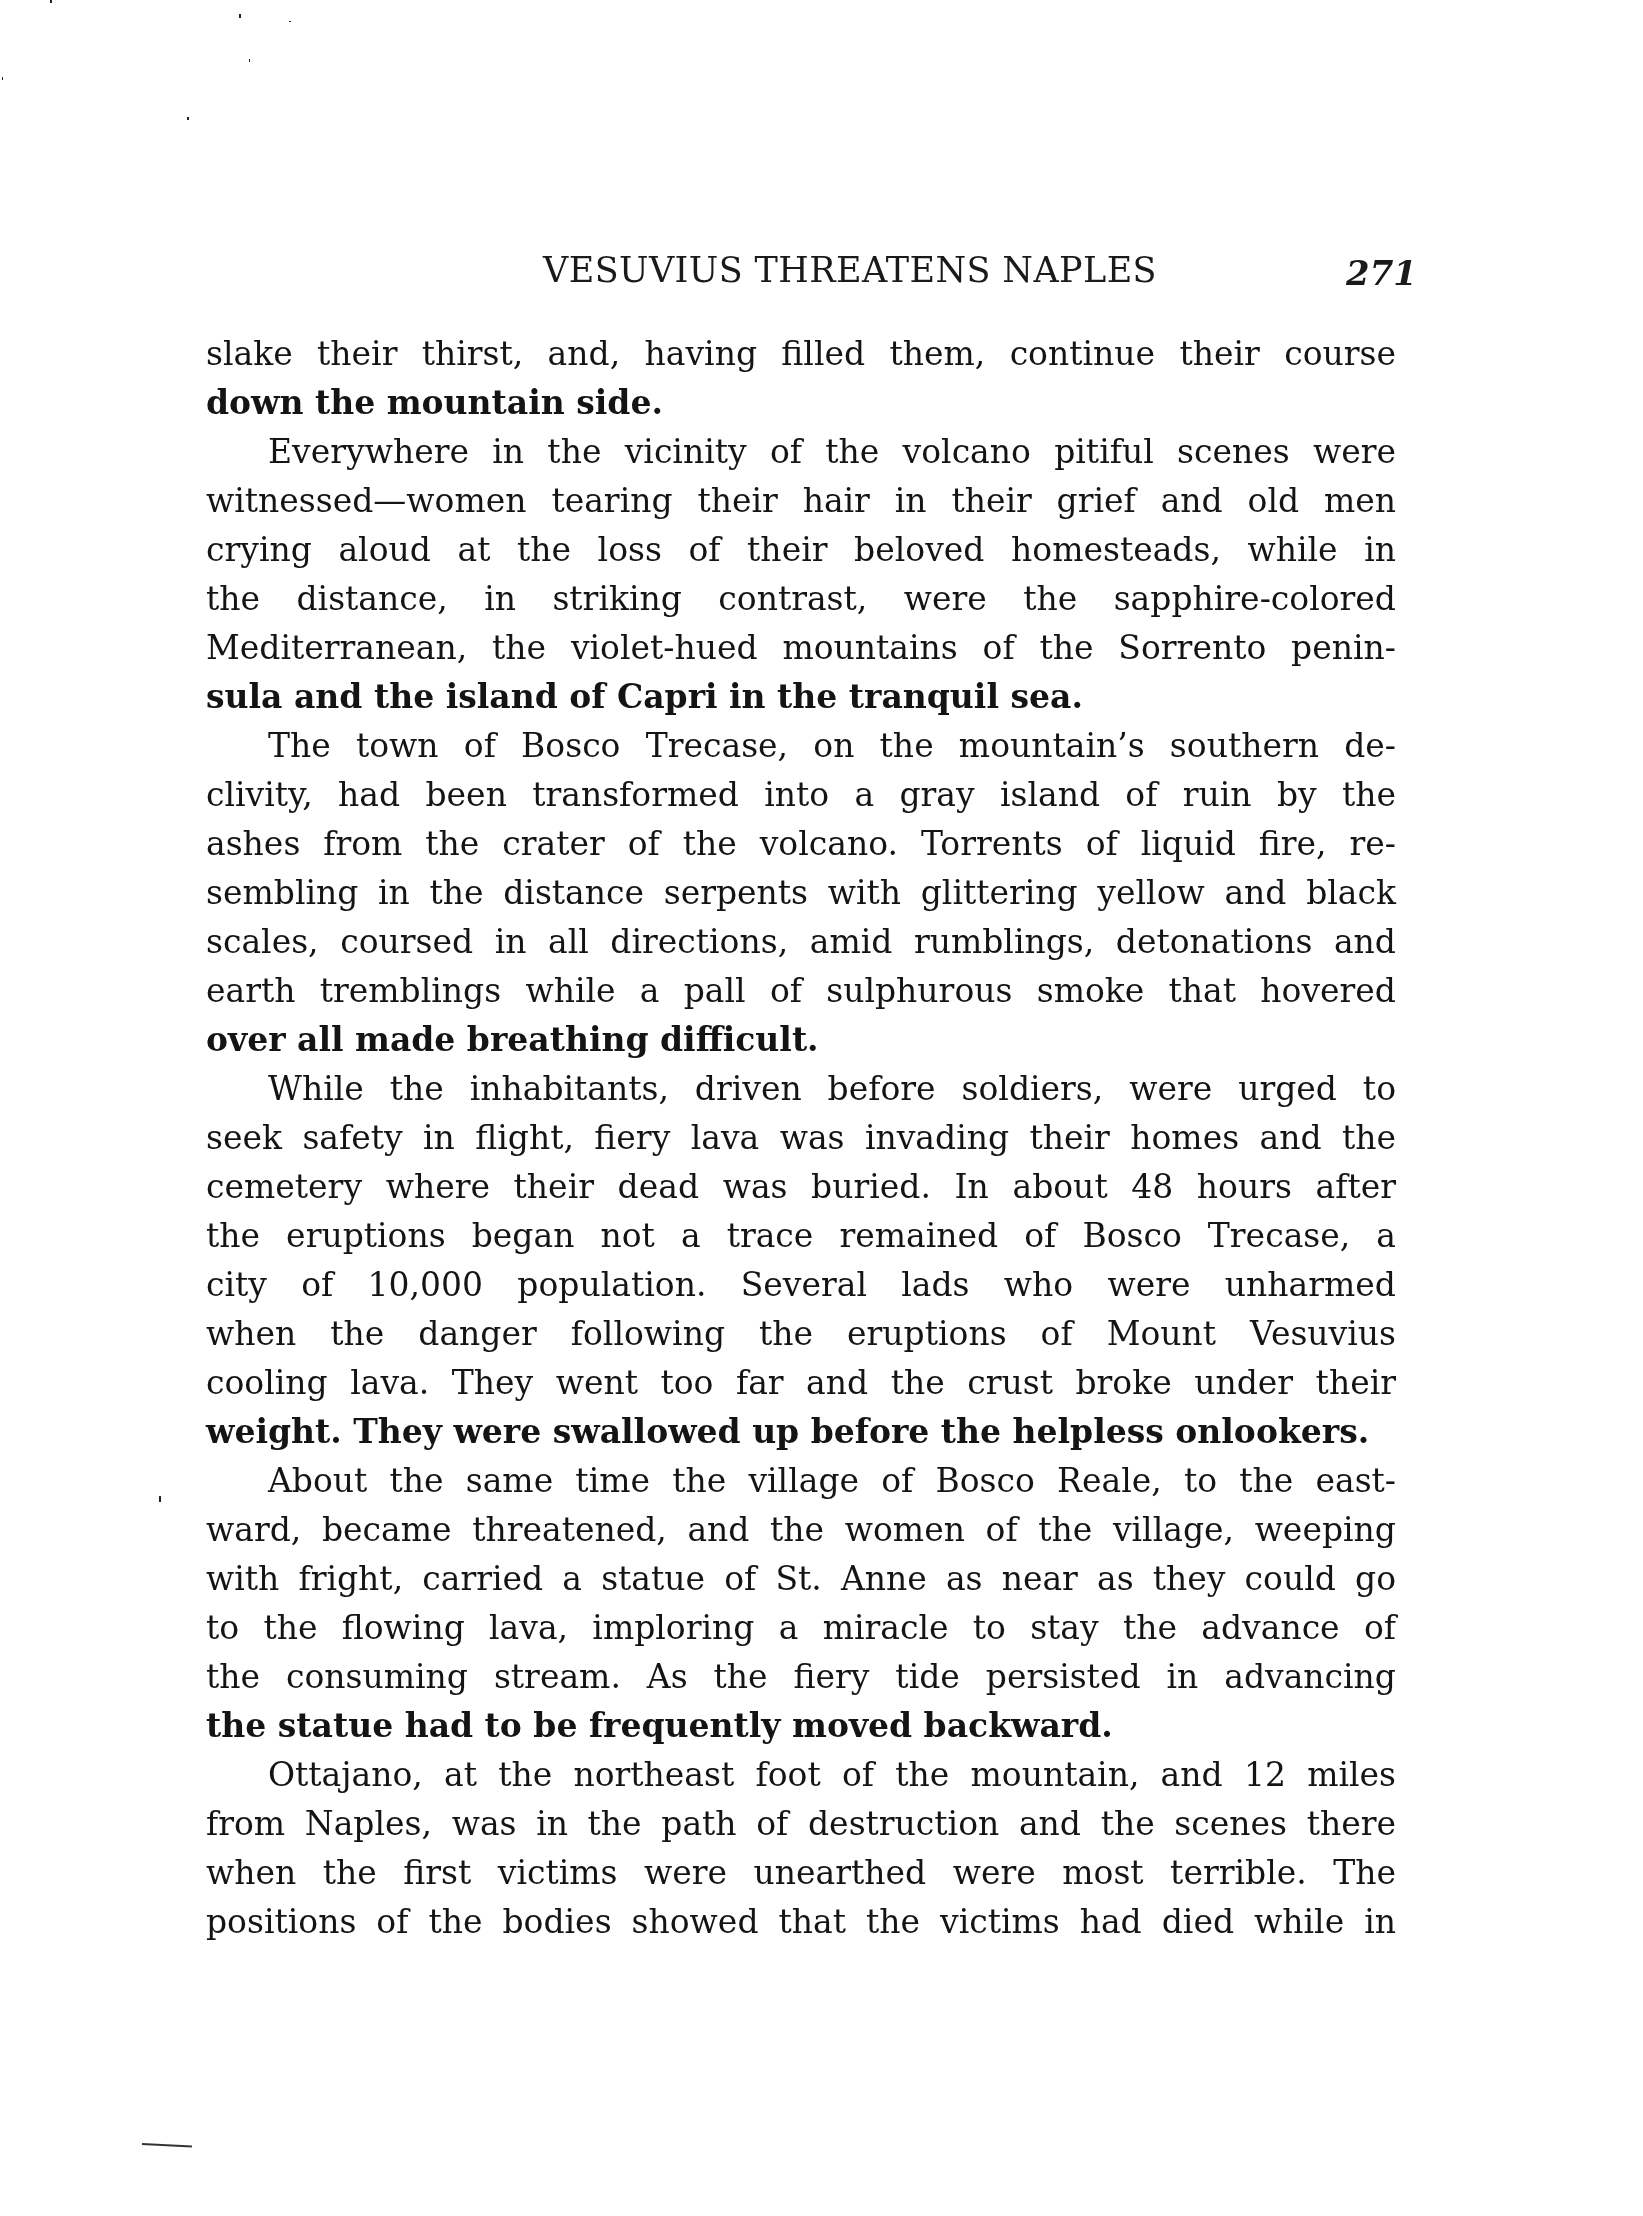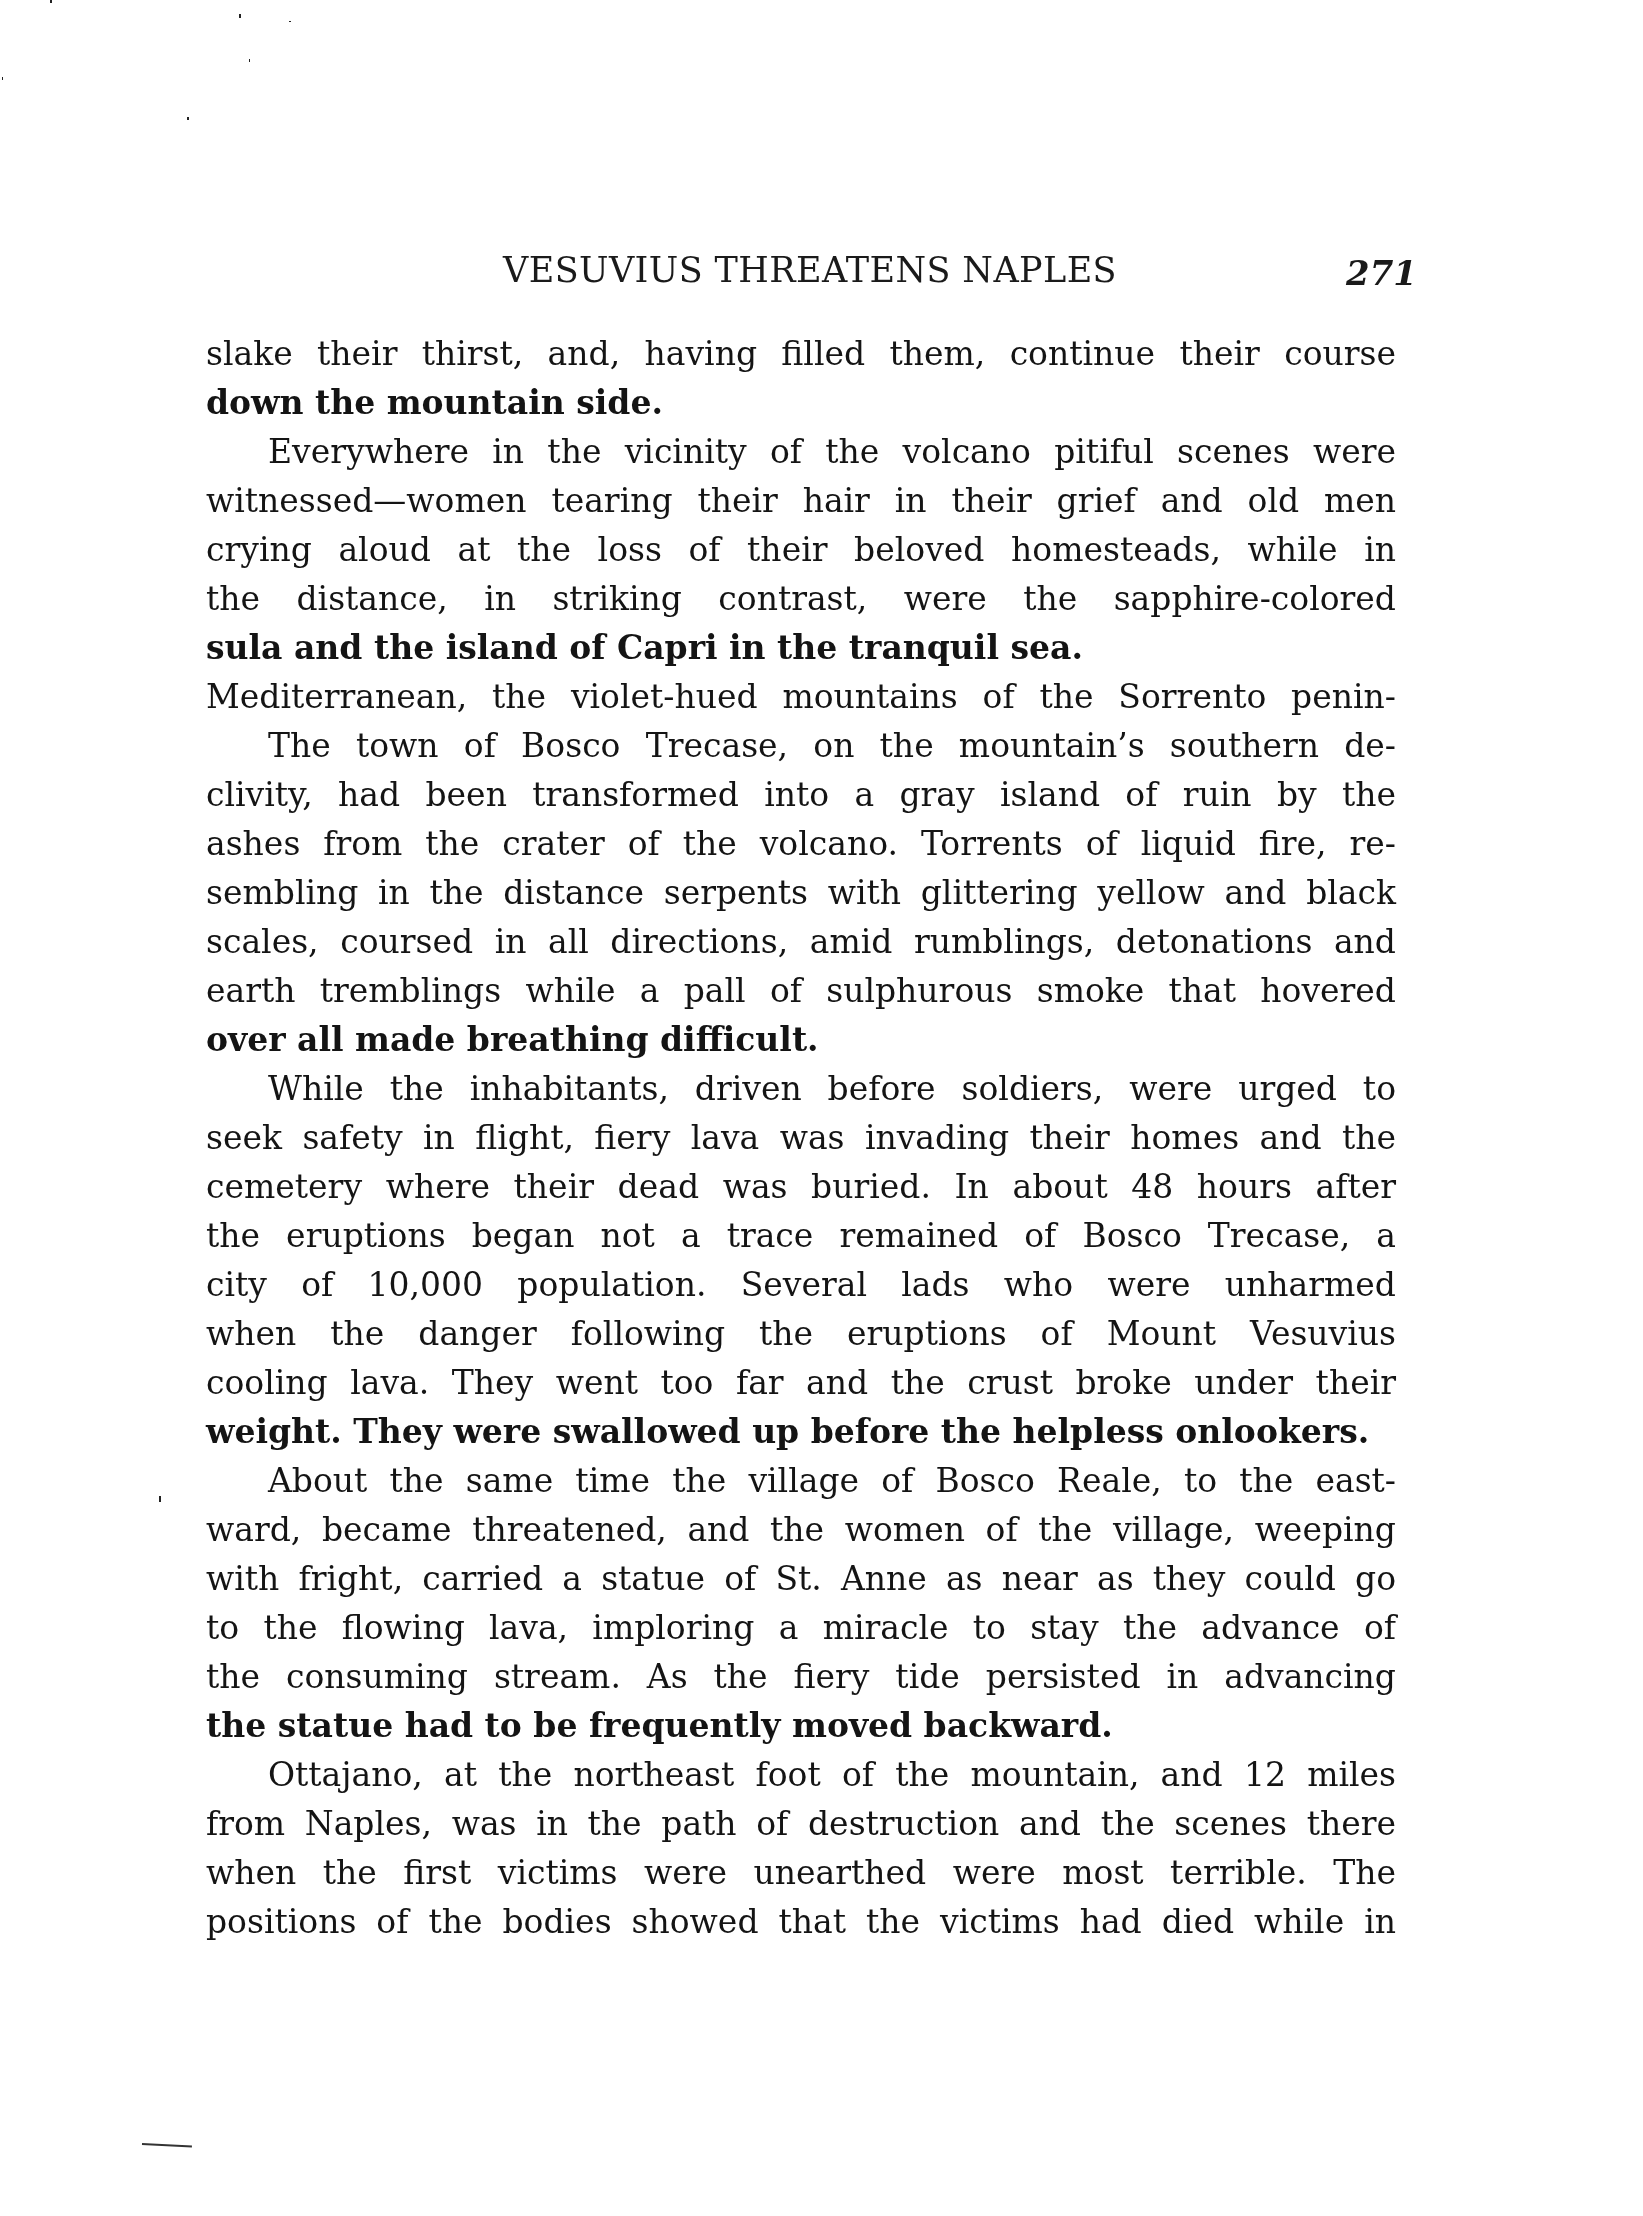"VESUVIUS THREATENS NAPLES" .running-head { text-align: center -> right }
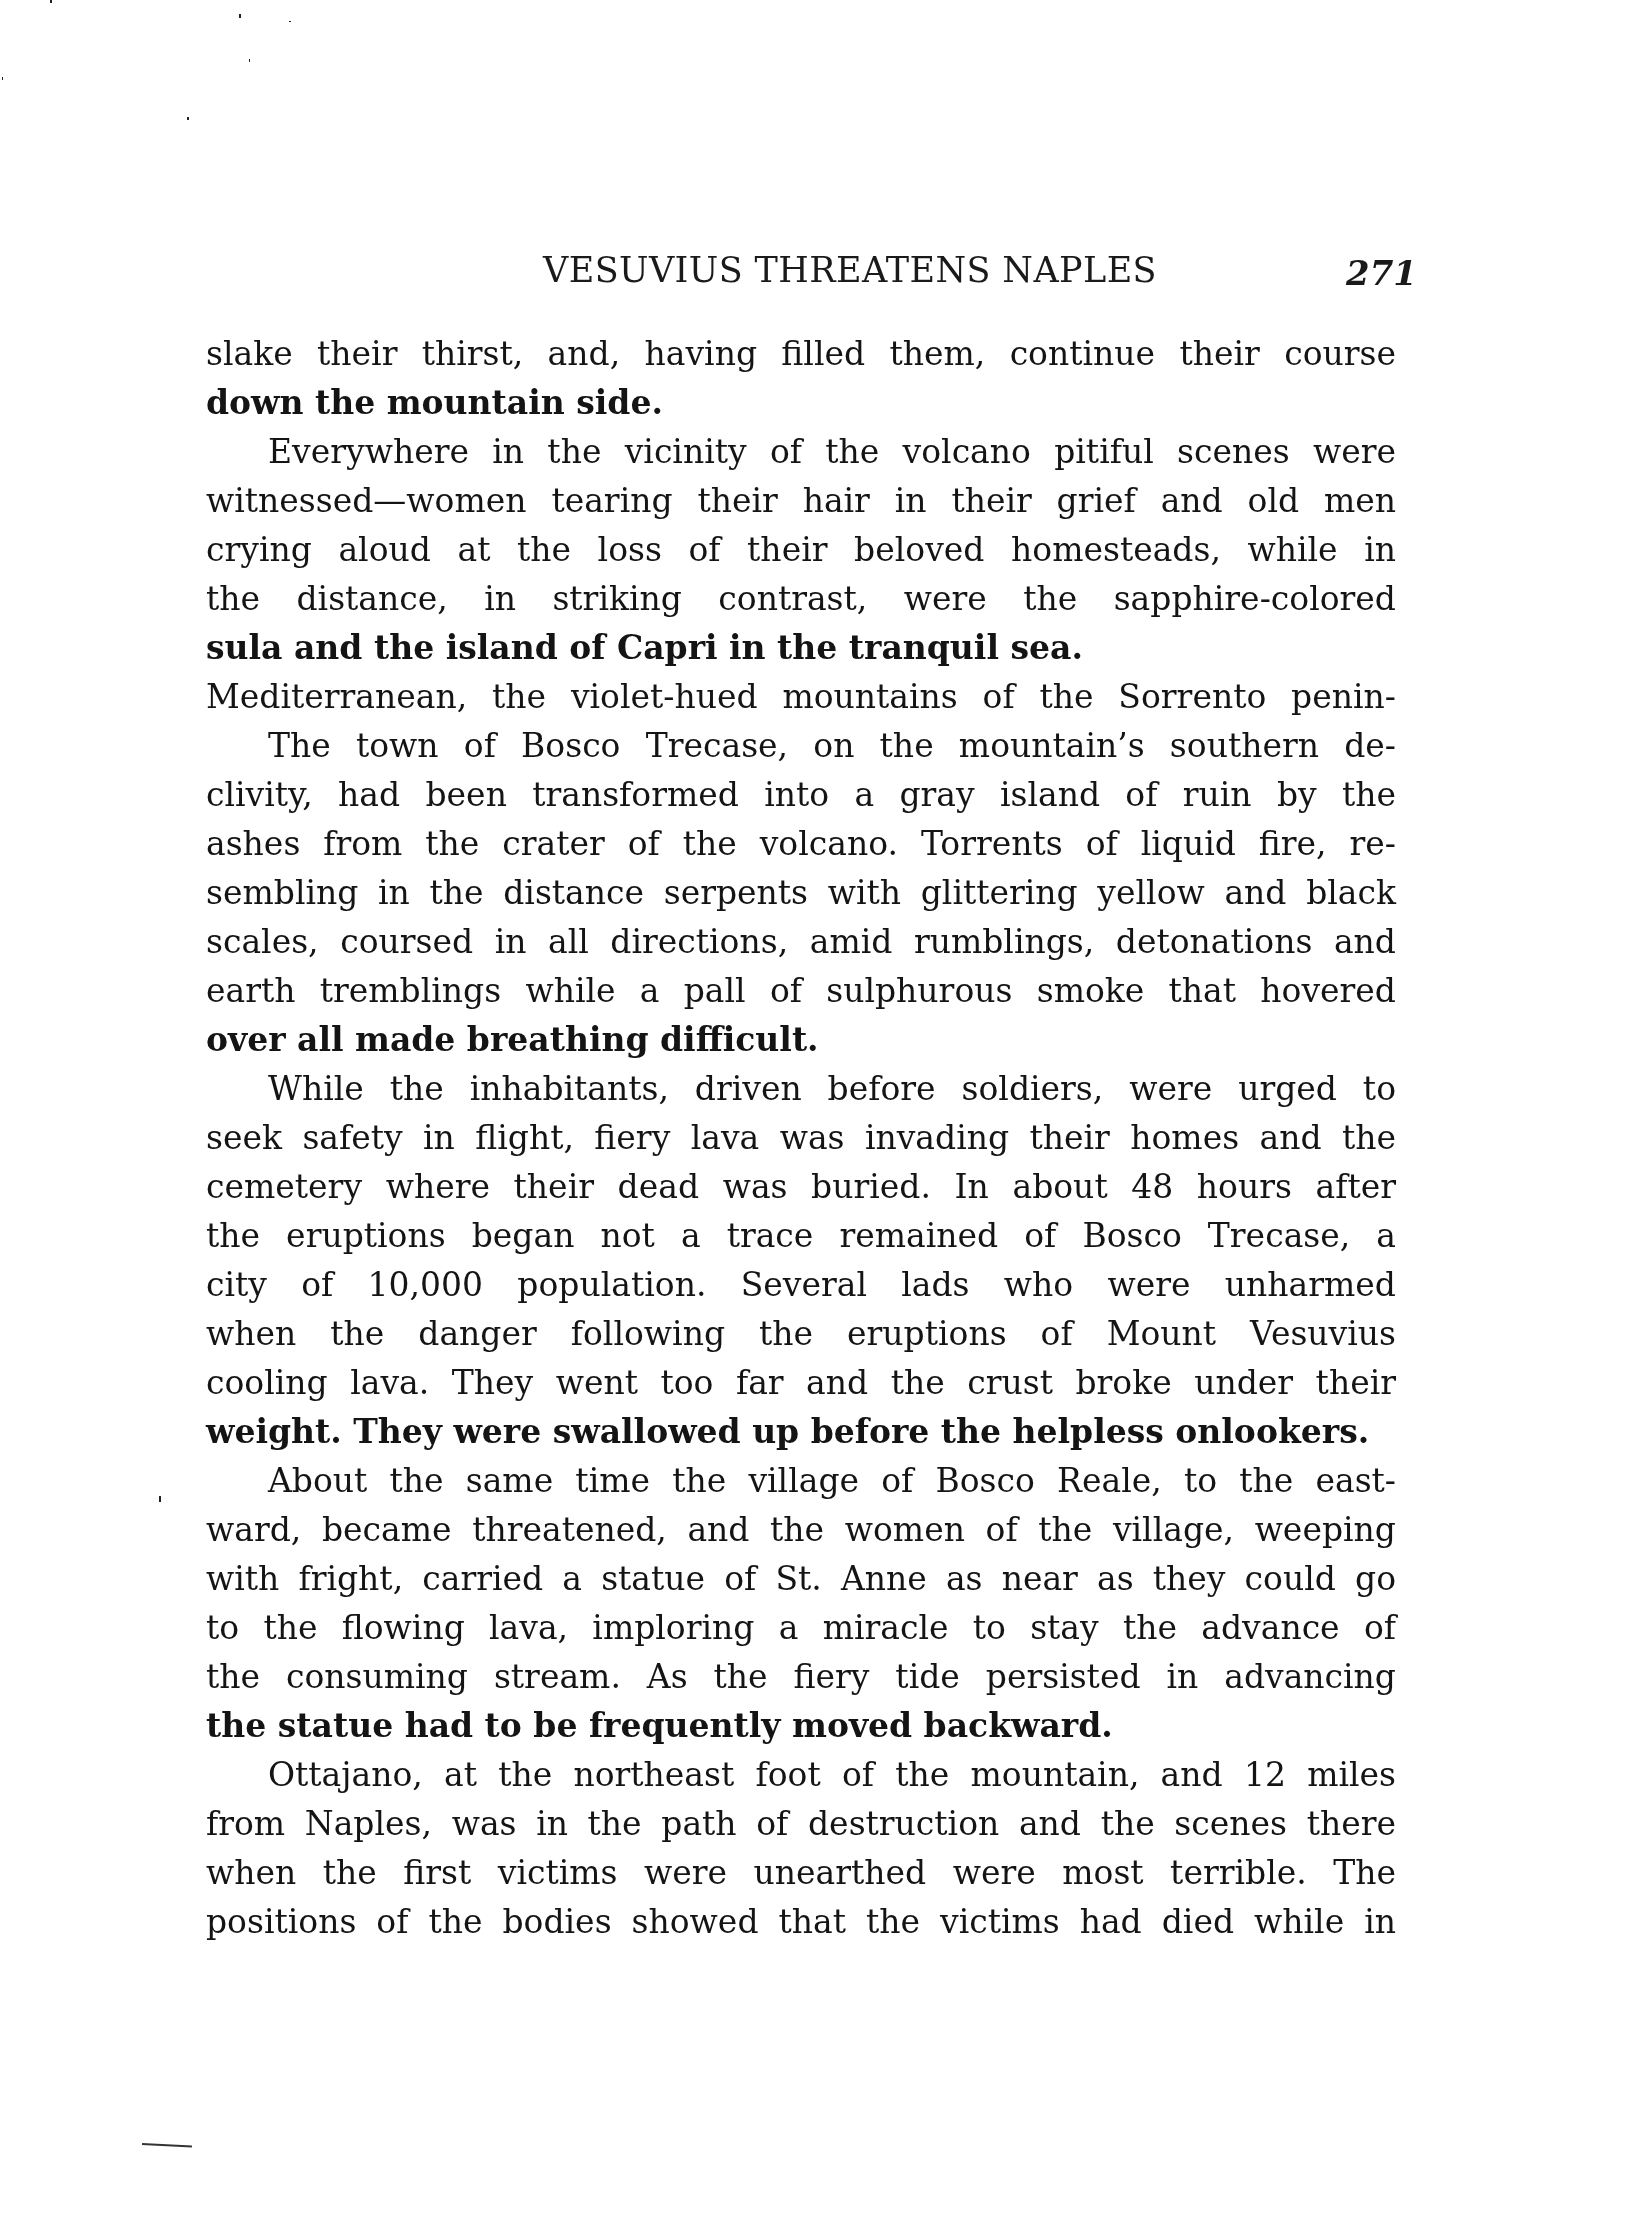"sula and the island of" span.line { order: before "Mediterranean, the violet-hued mountains" -> after "Mediterranean, the violet-hued mountains" }
